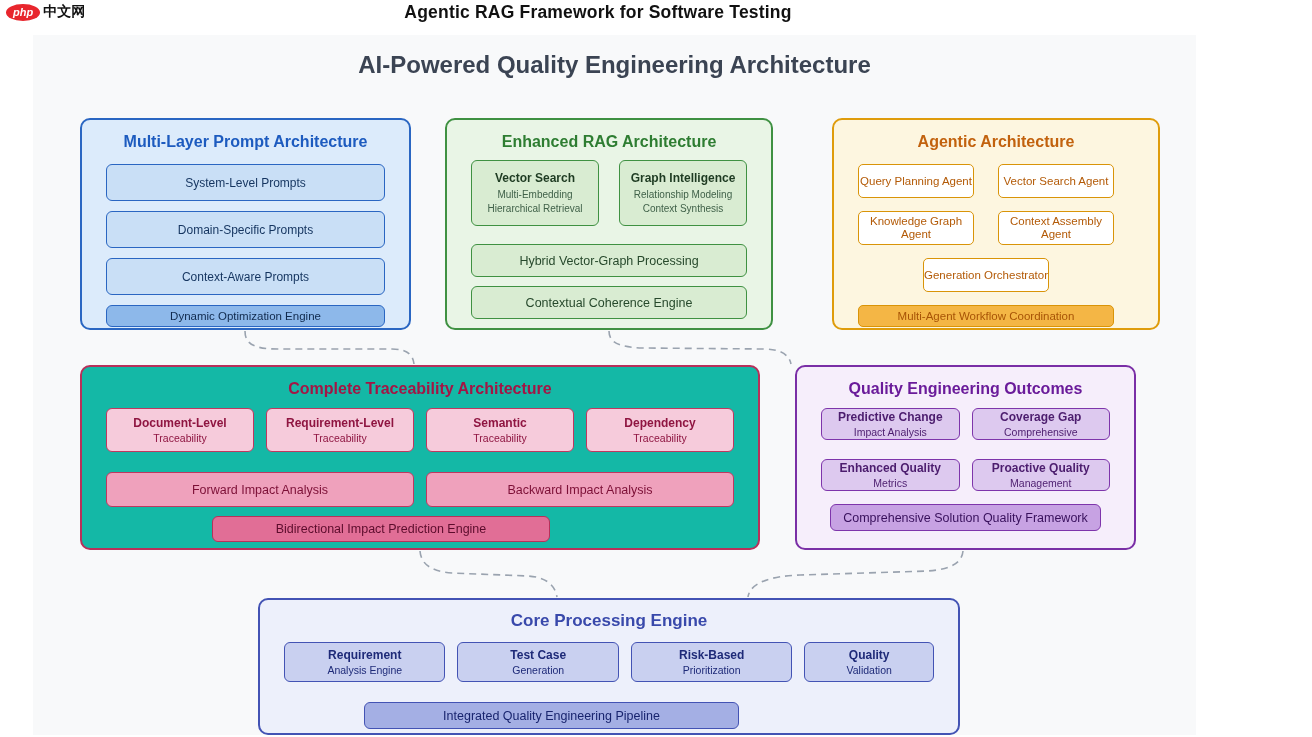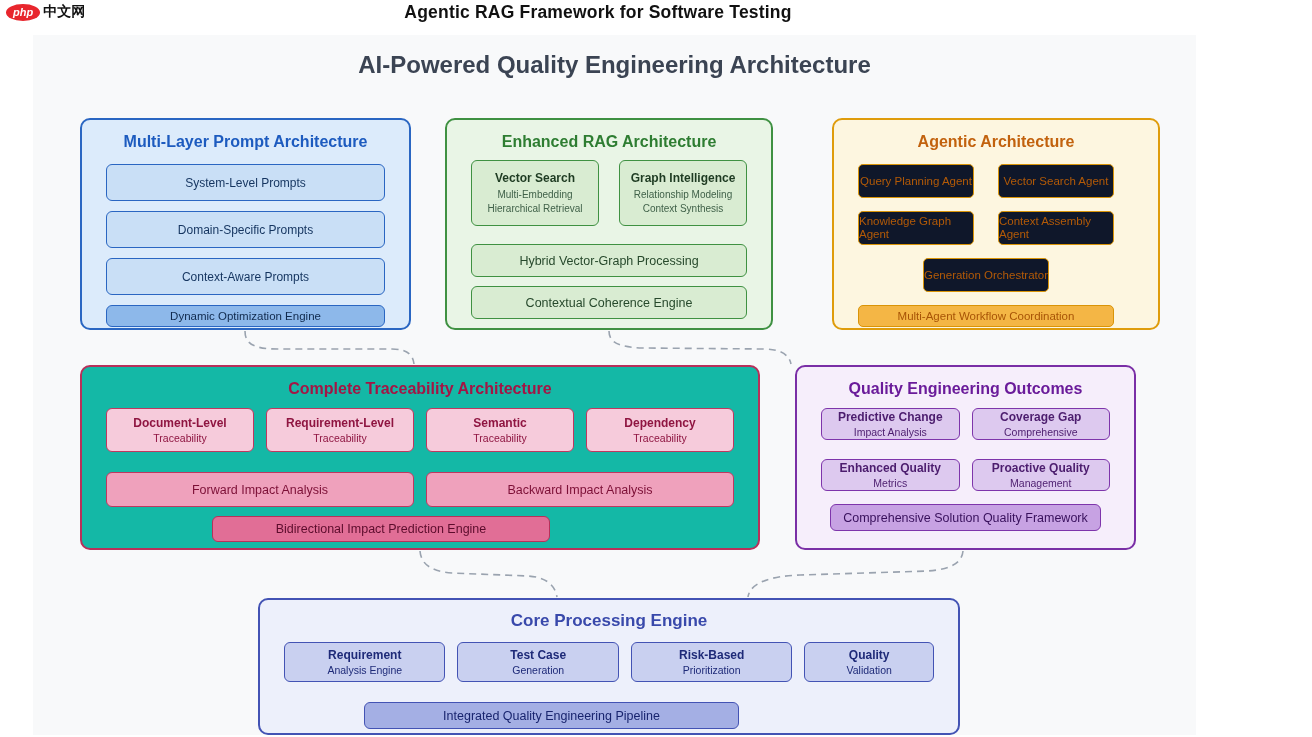"System-Level Prompts" .node, .card, .chip, .bar, .footer-bar { text-align: left -> center }
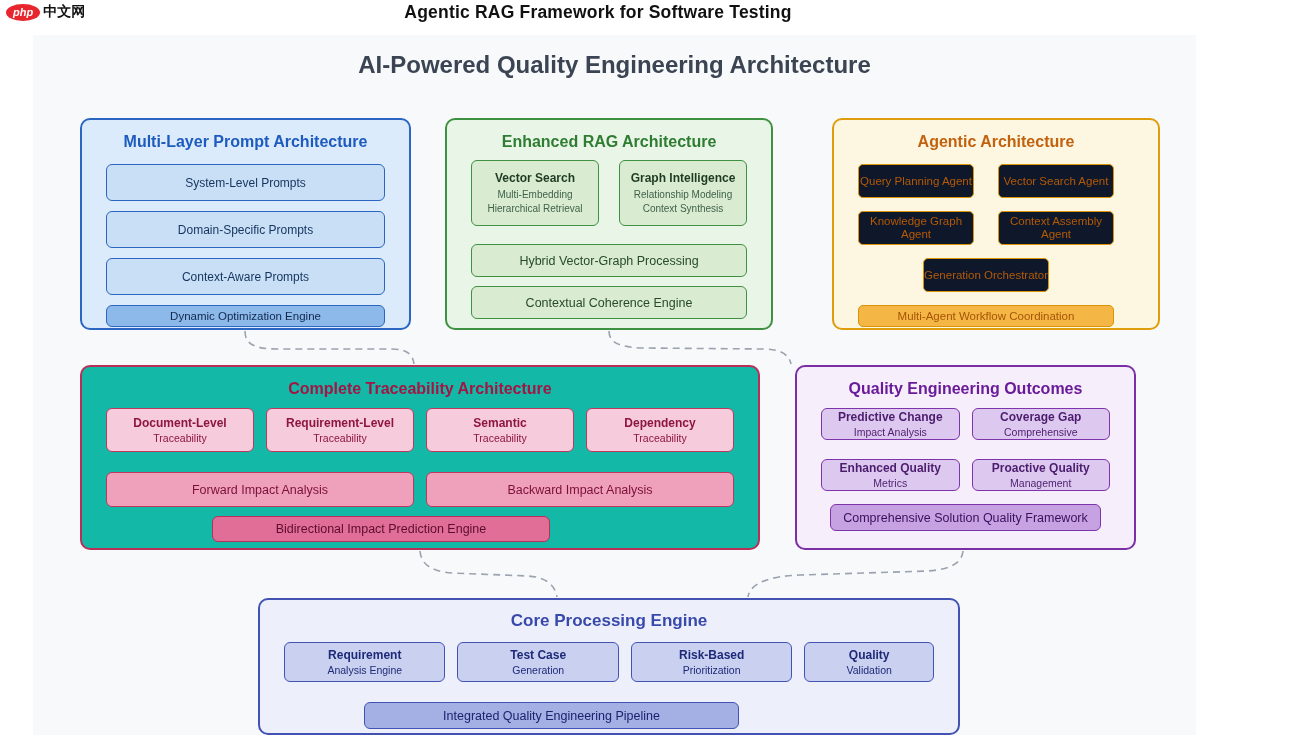"Query Planning Agent" .chip { background: #0f172a -> #ffffff }
